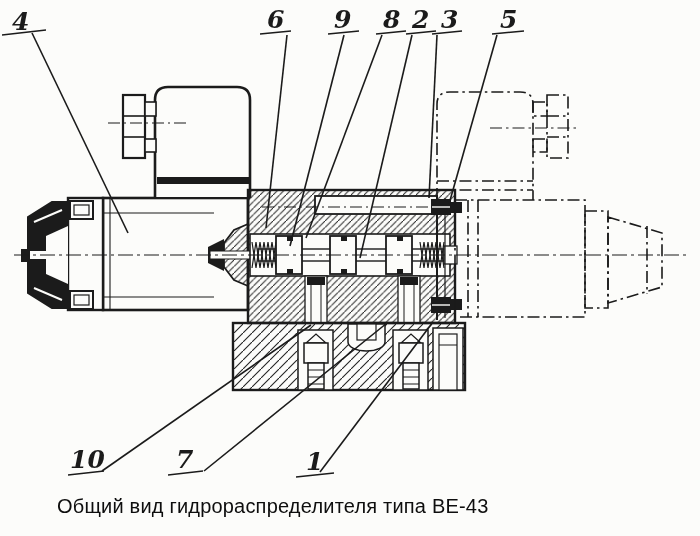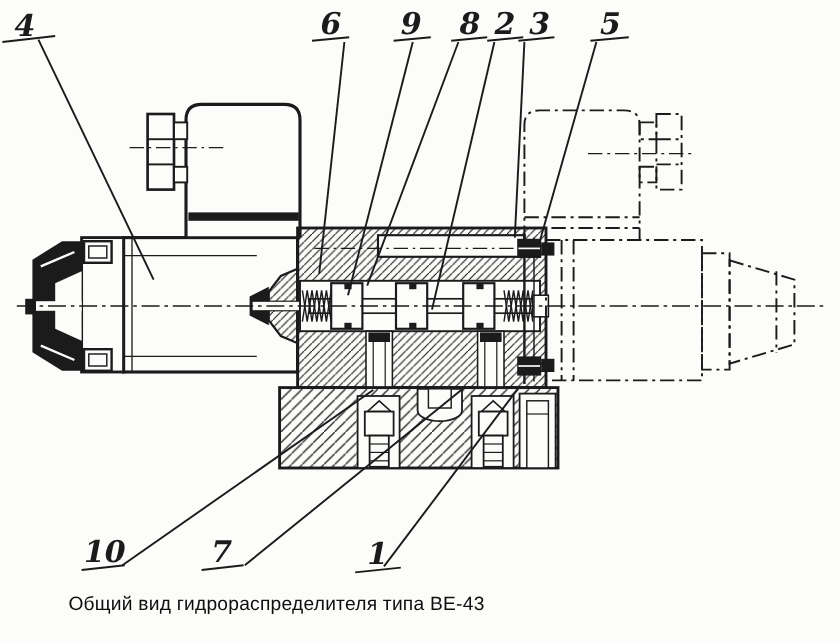"Общий вид гидрораспределителя типа ВЕ-43" #caption { font-size: 16px -> 20px }
